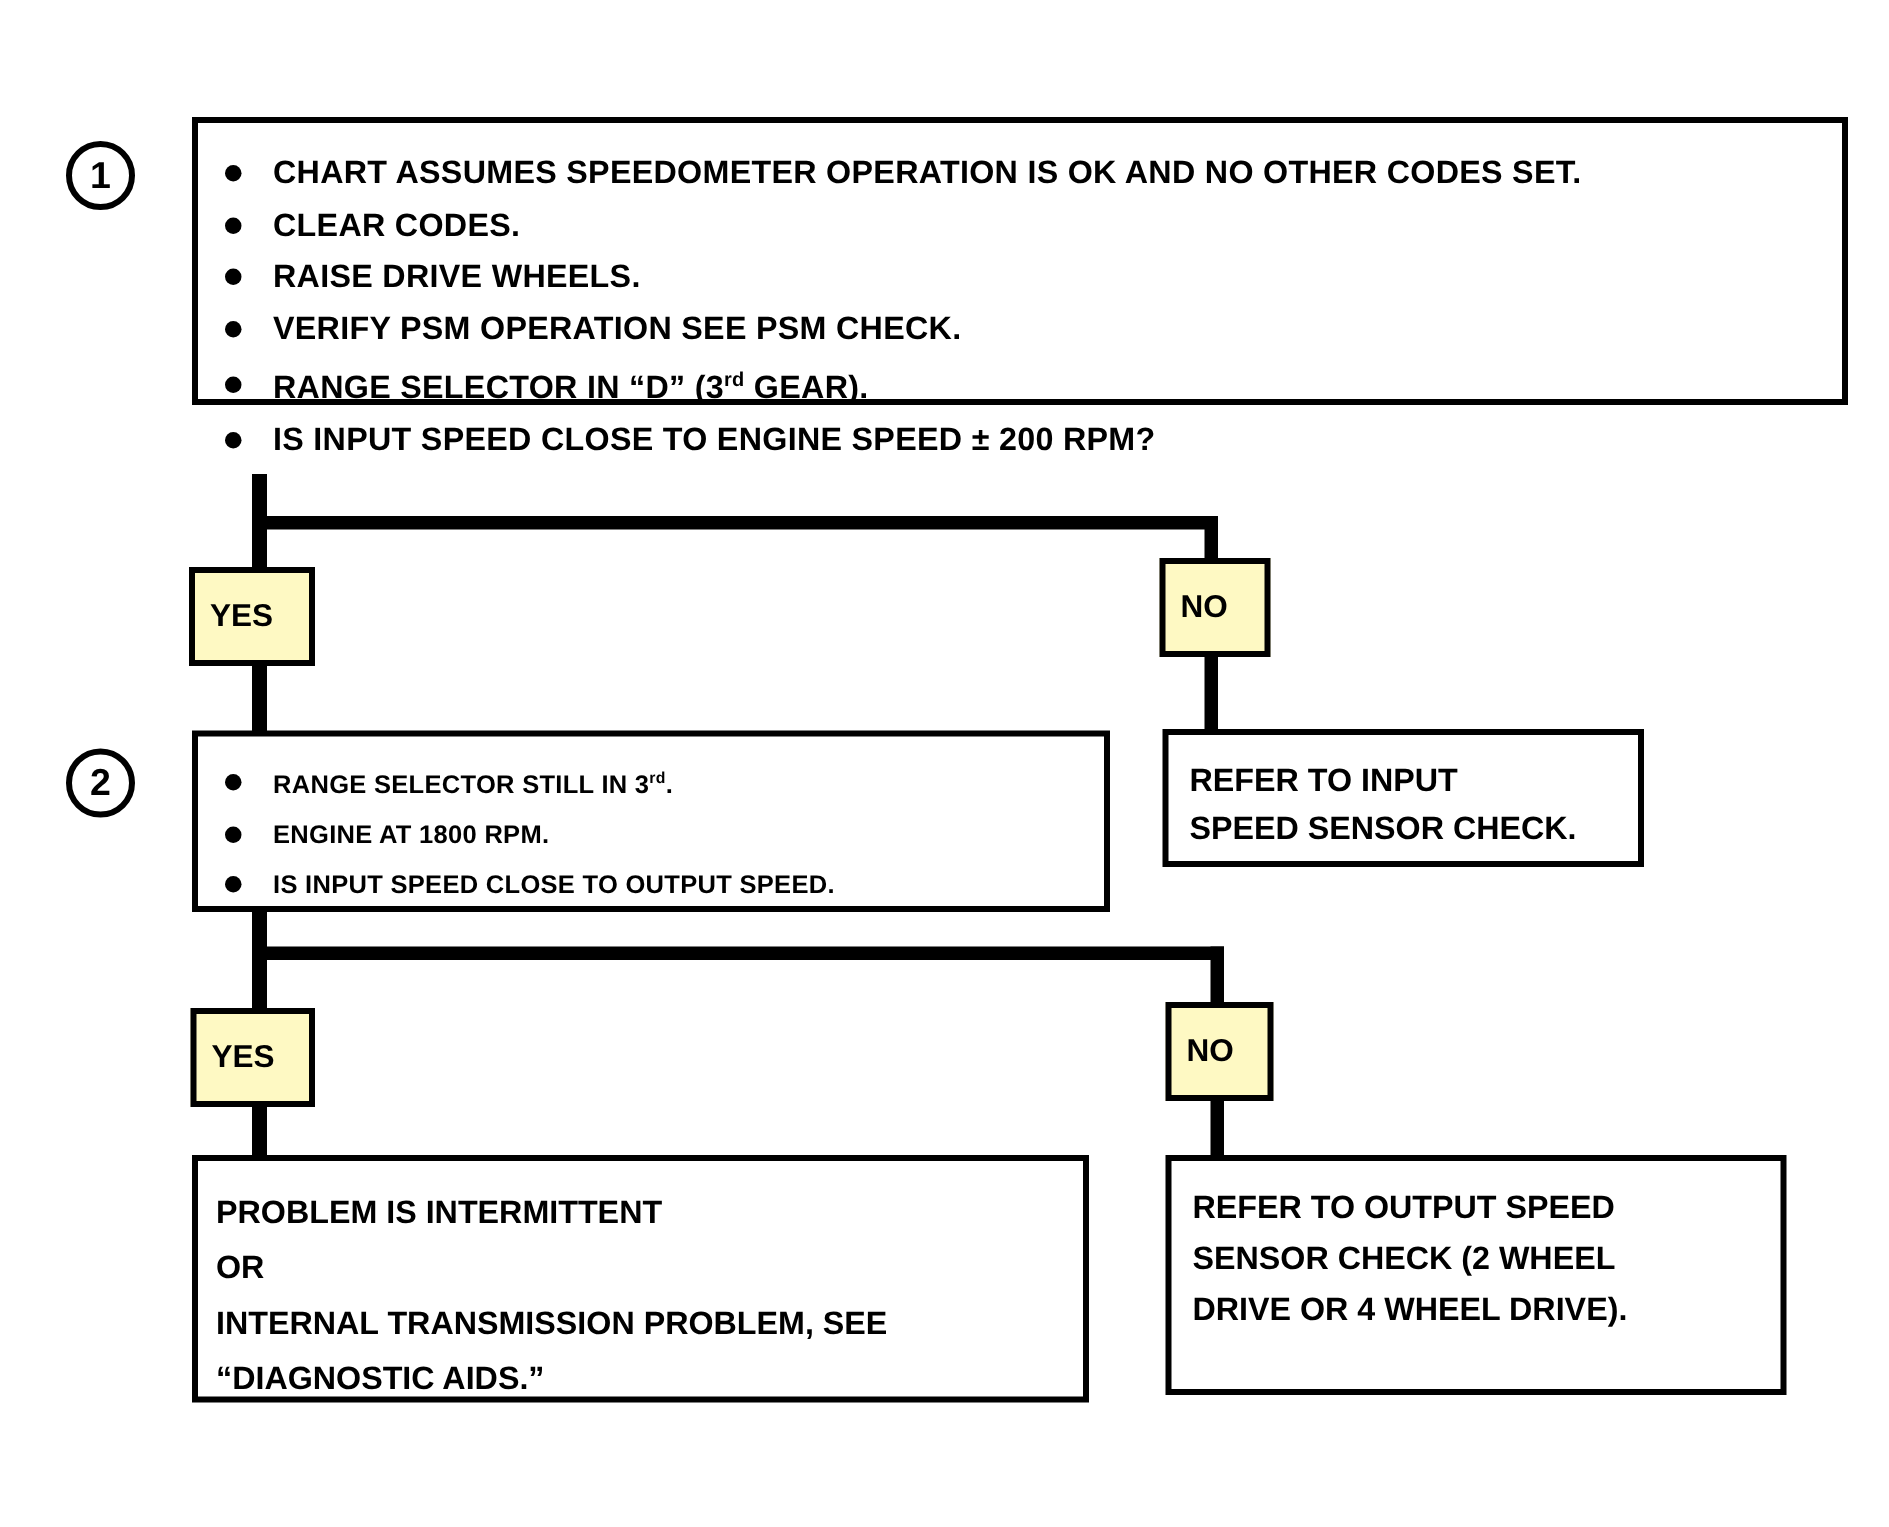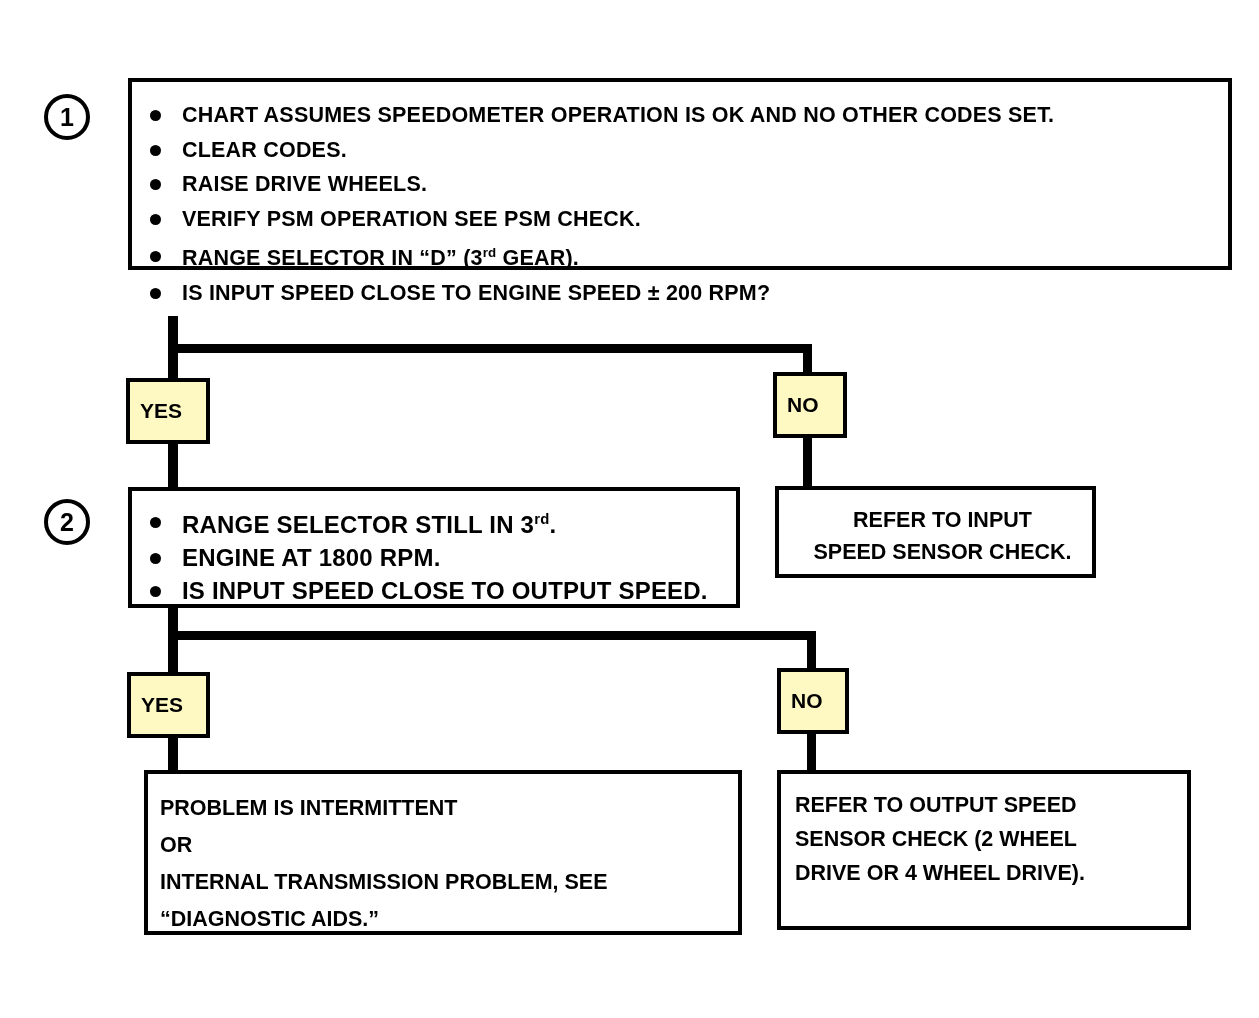"RANGE SELECTOR STILL IN 3rd." #box-step2 .bullets li { font-size: 24px -> 17px }
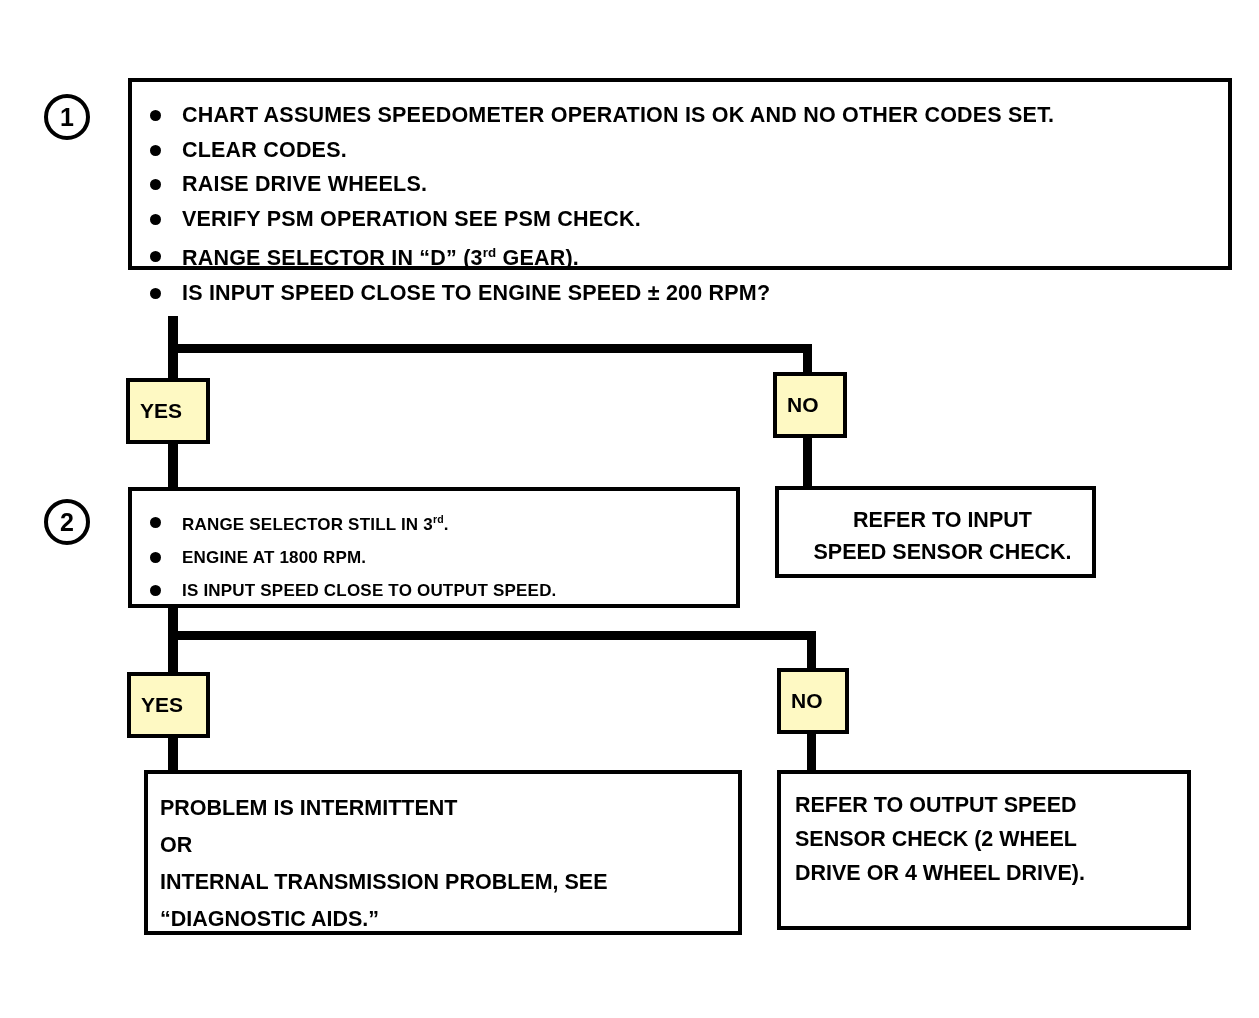"REFER TO INPUT" #box-refer-input { text-align: center -> none }
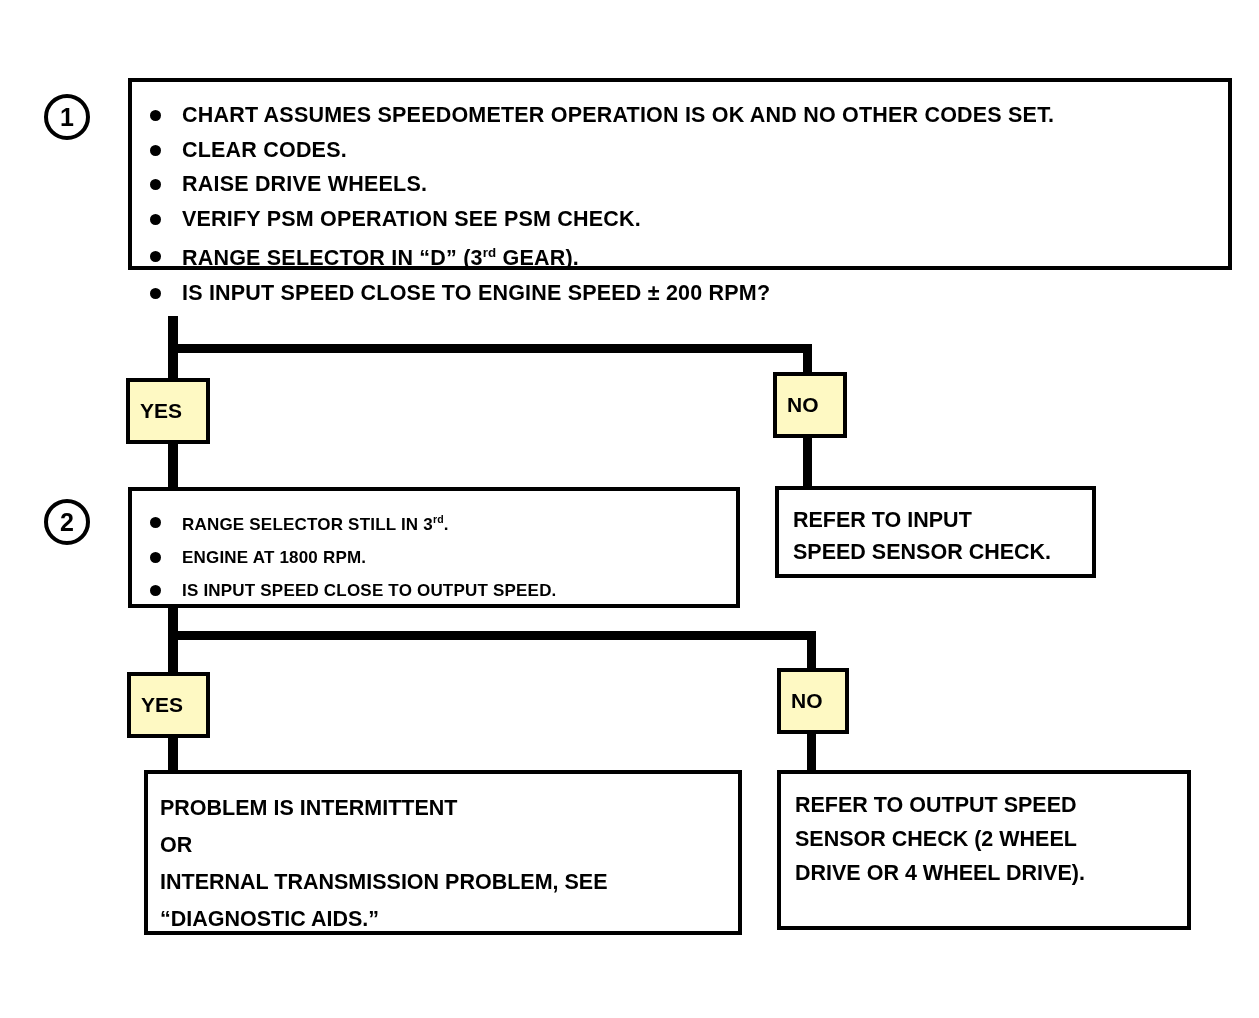"PROBLEM IS INTERMITTENT" #box-intermittent { left: 144px -> 128px }
